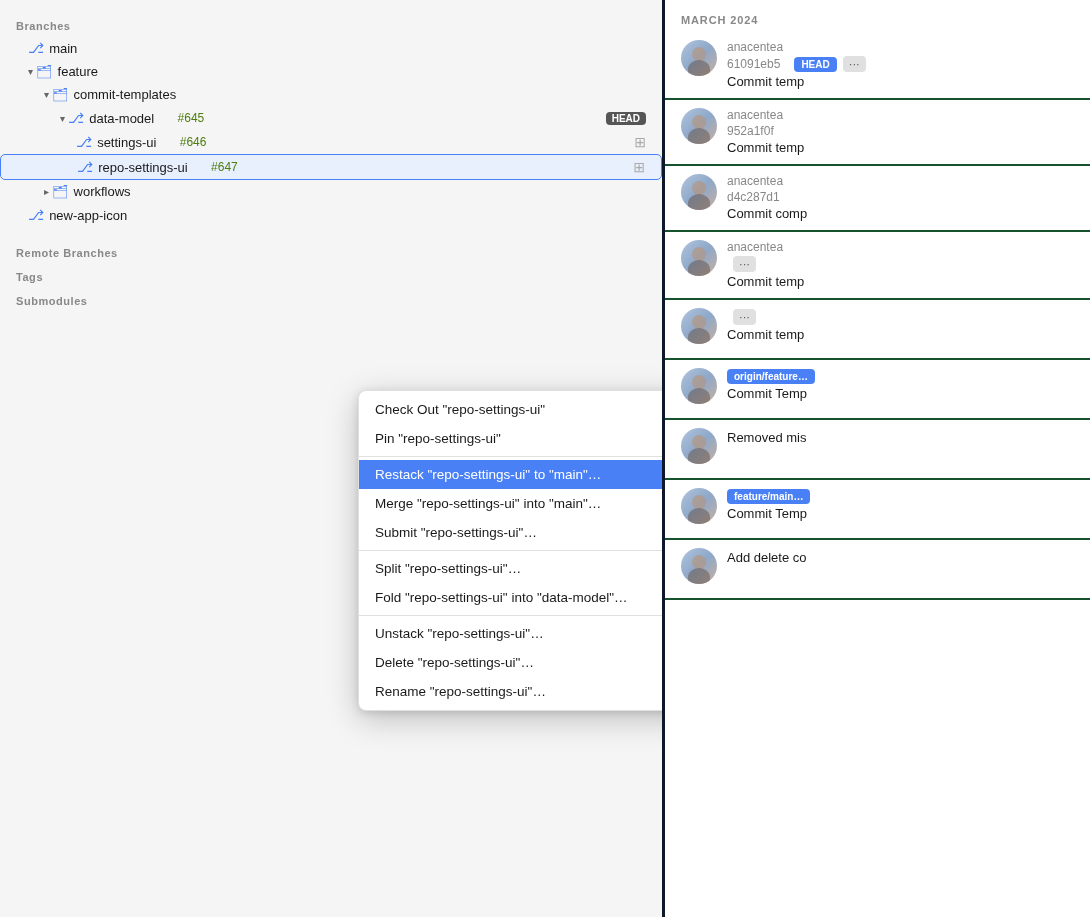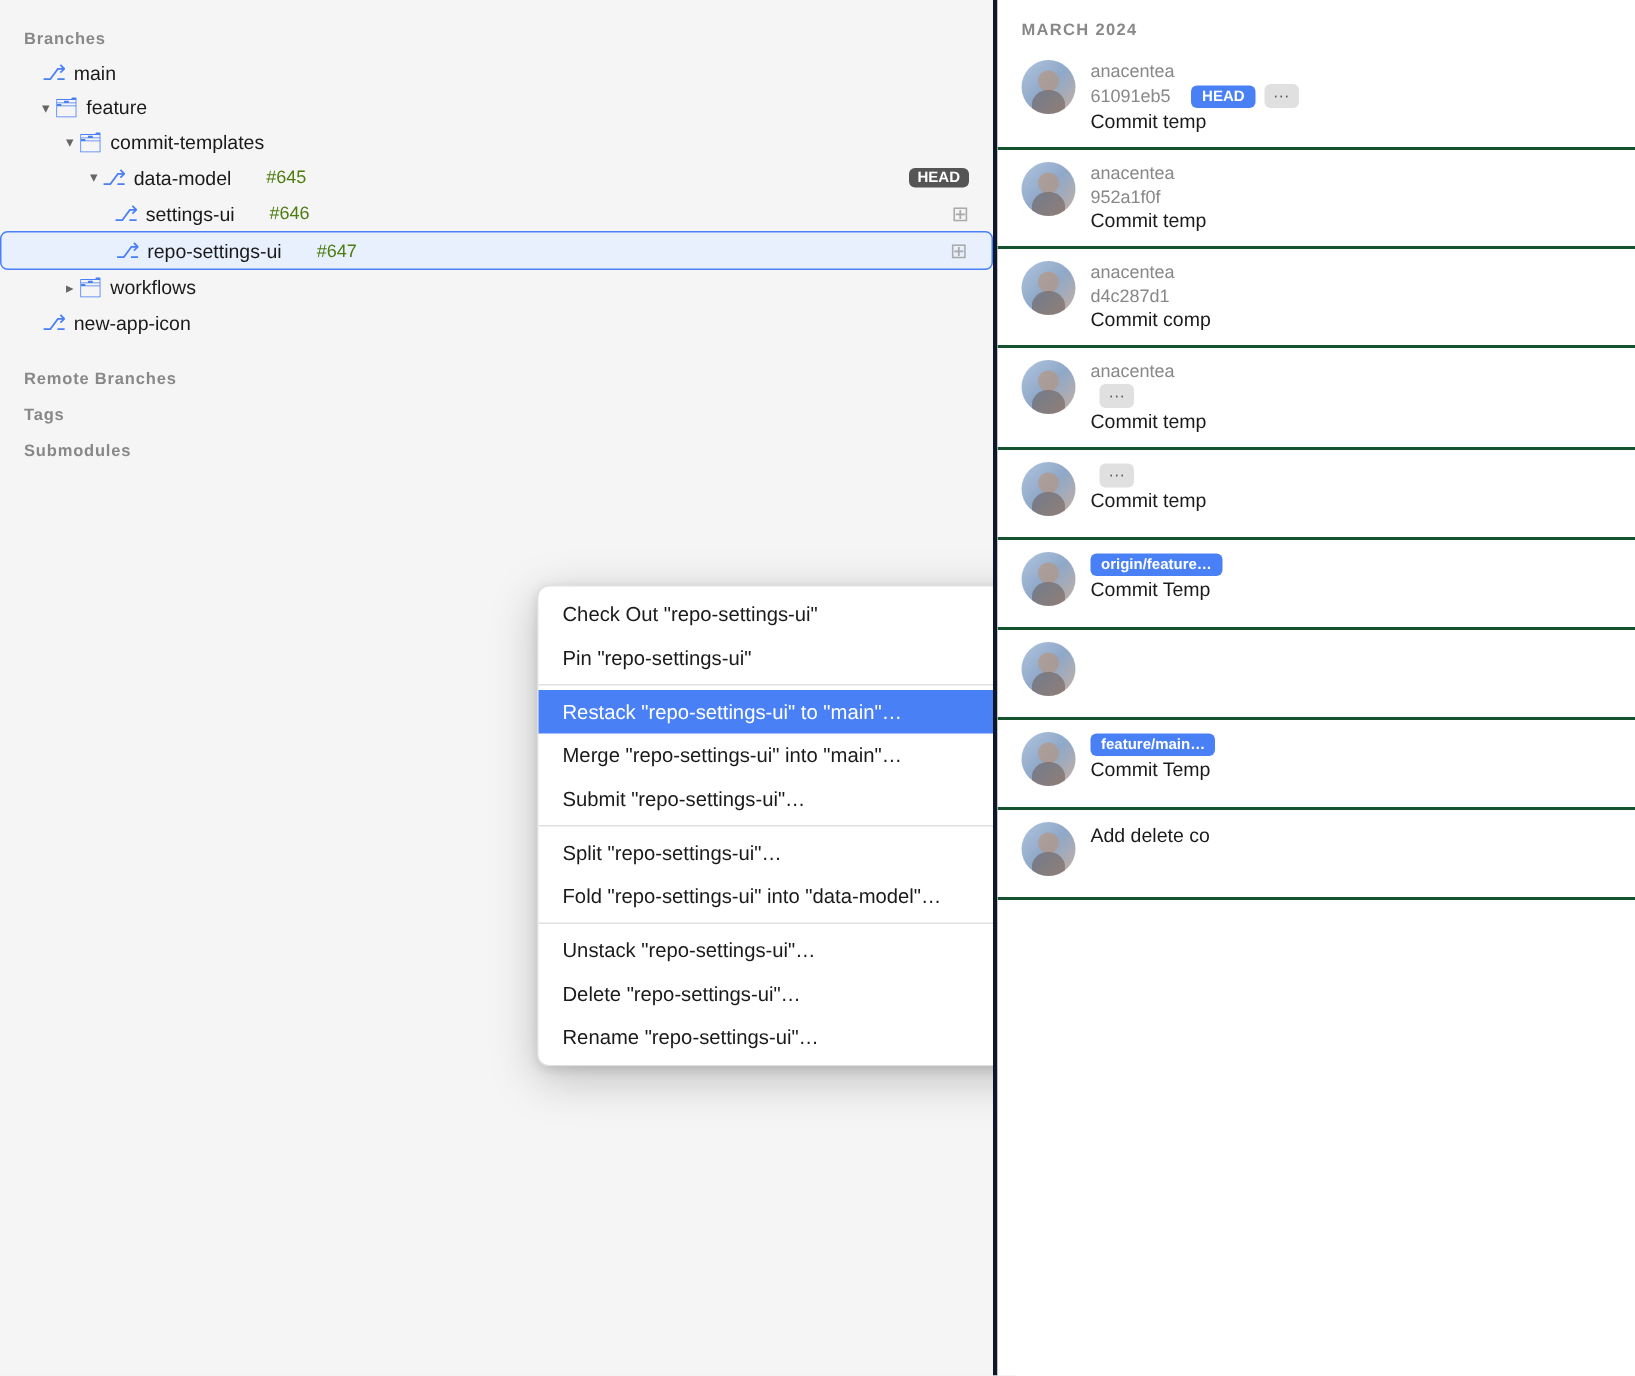"Removed mis" div.commit-info { html: none -> <div> <div>Removed mis</div> </div> }
